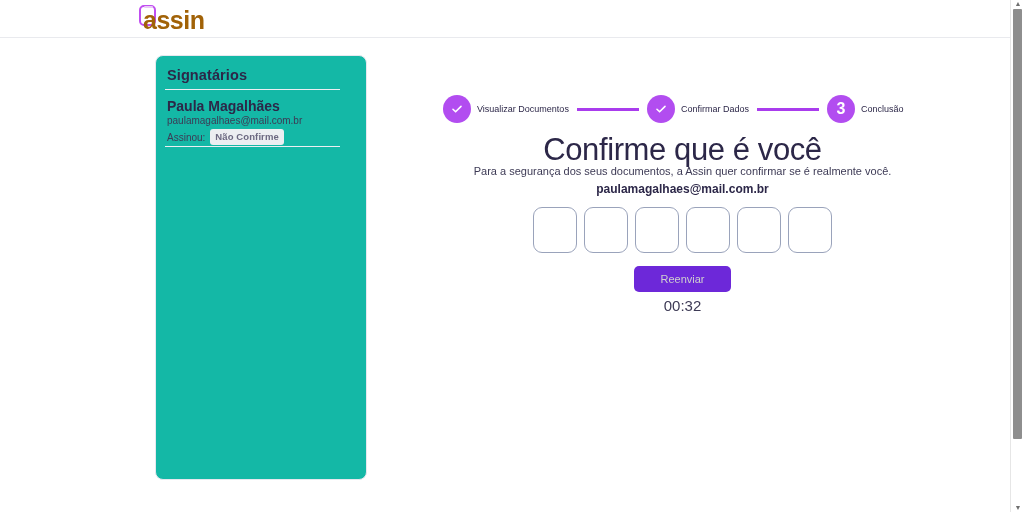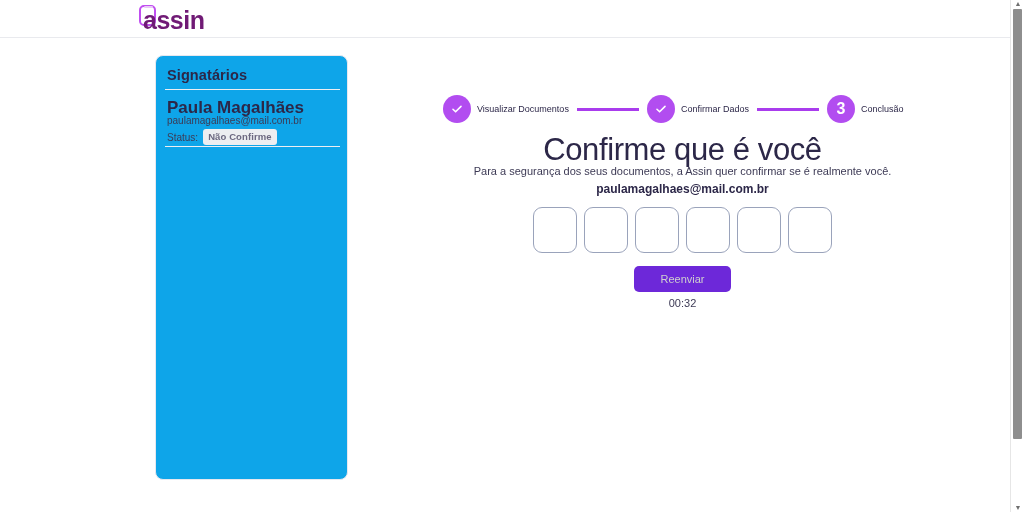"assin" .logo-text { color: #701a75 -> #a16207 }
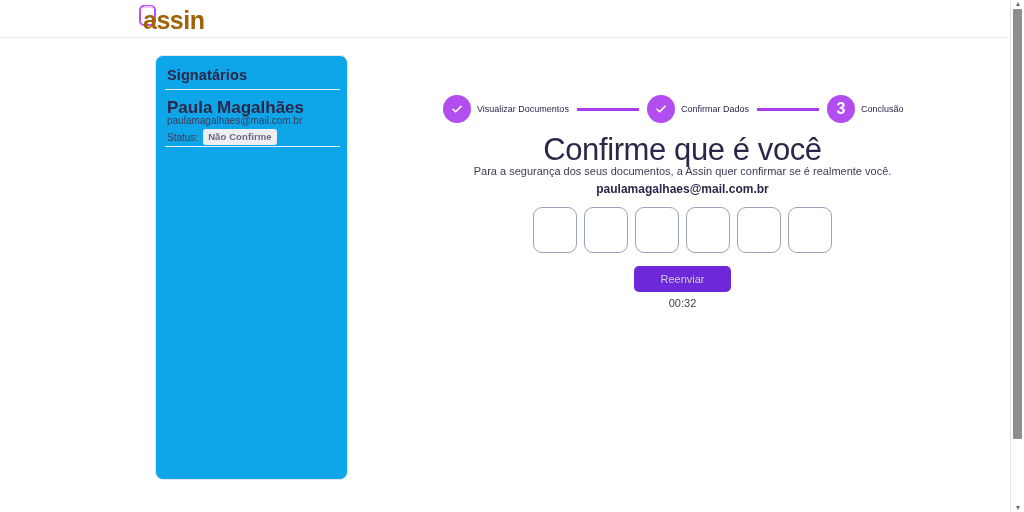"Signatários" .sidebar-card { background: #0ea5e9 -> #14b8a6; width: 193px -> 212px }
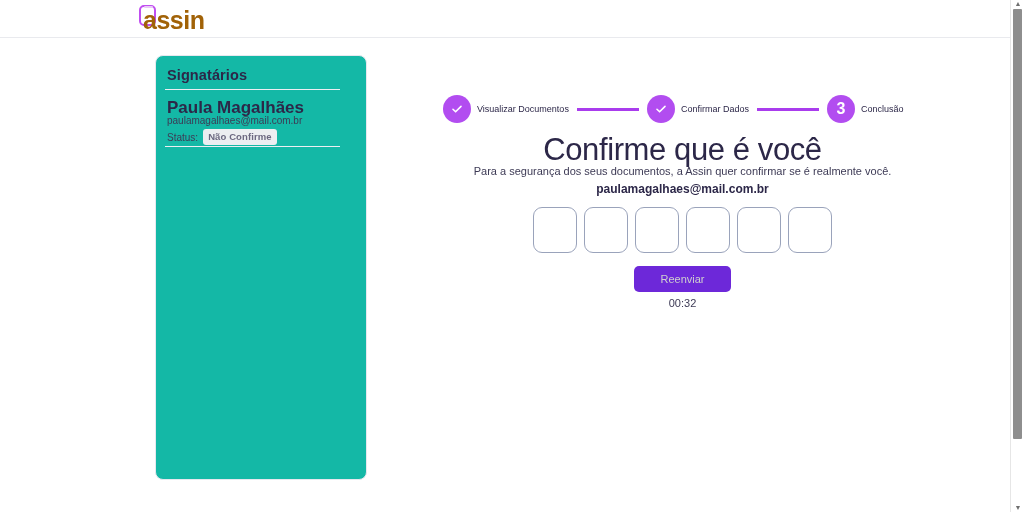"Paula Magalhães" .signer-name { font-size: 17px -> 14px }
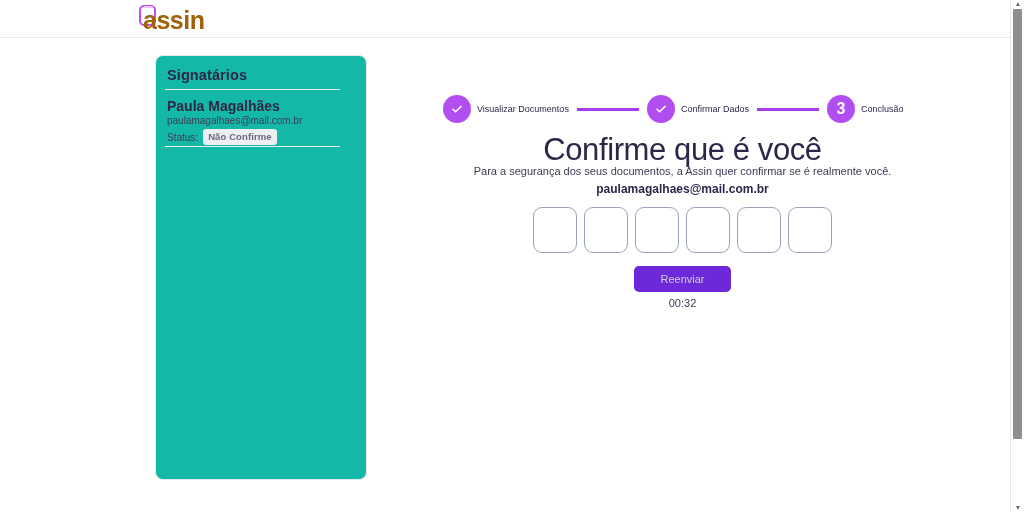"Status:" span.signer-status-label { text: Status -> Assinou }
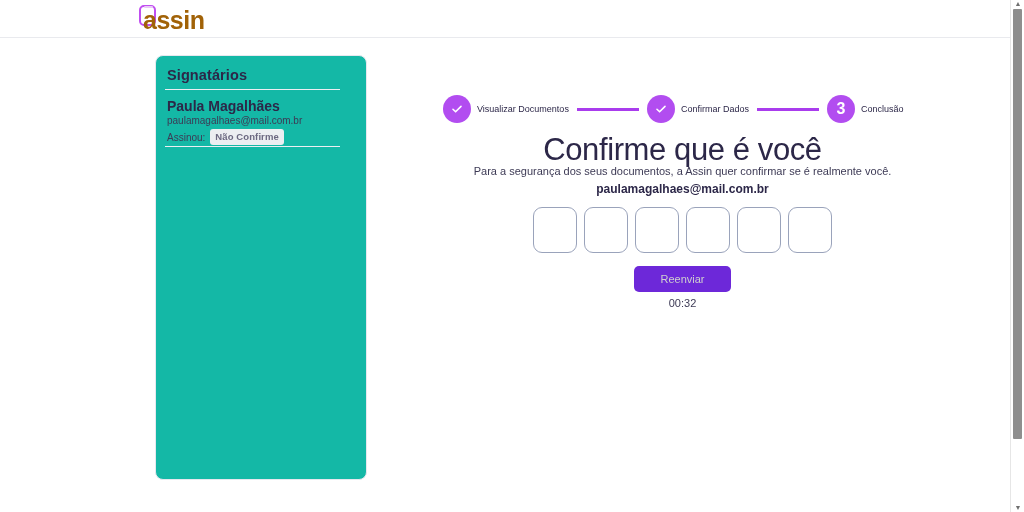"00:32" .timer { font-size: 11px -> 15px }
